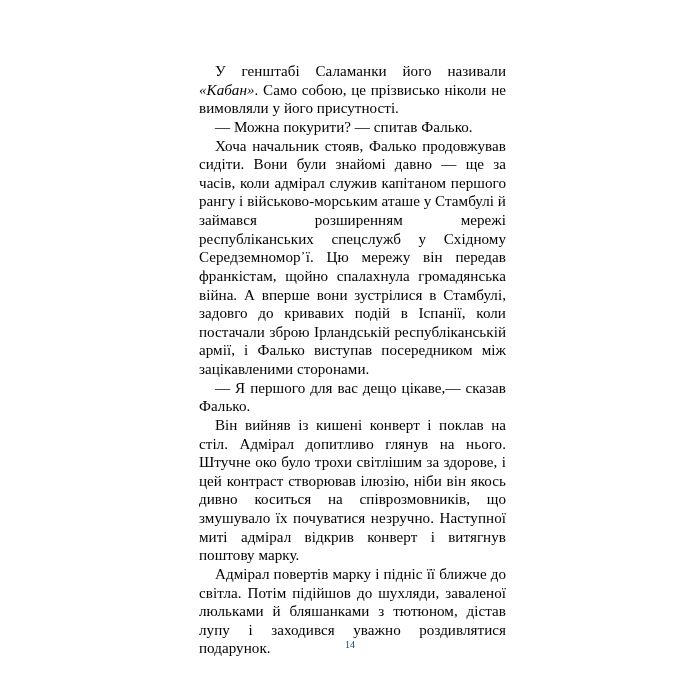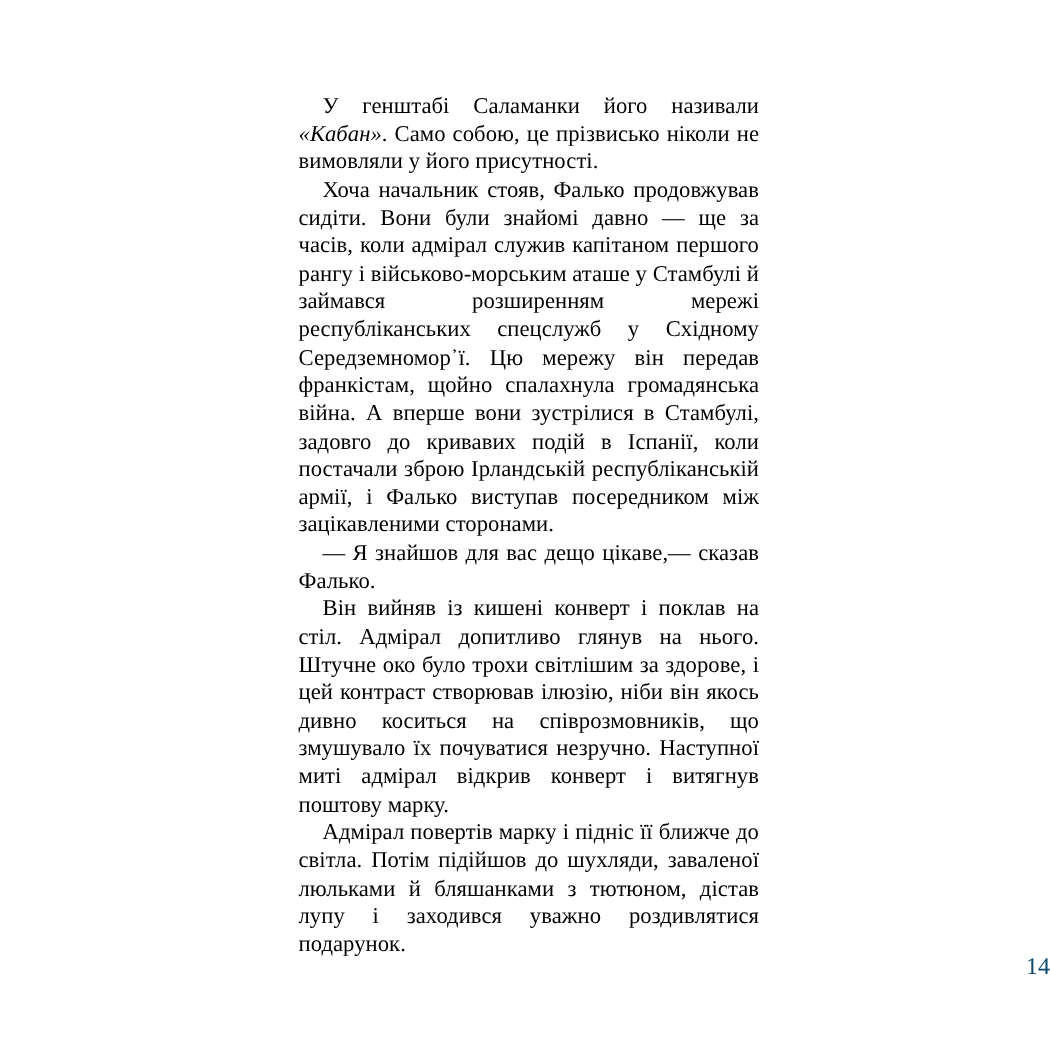"— Можна покурити? — спитав" p.para { html: none -> <p>— Можна покурити? — спитав Фалько.</p> }
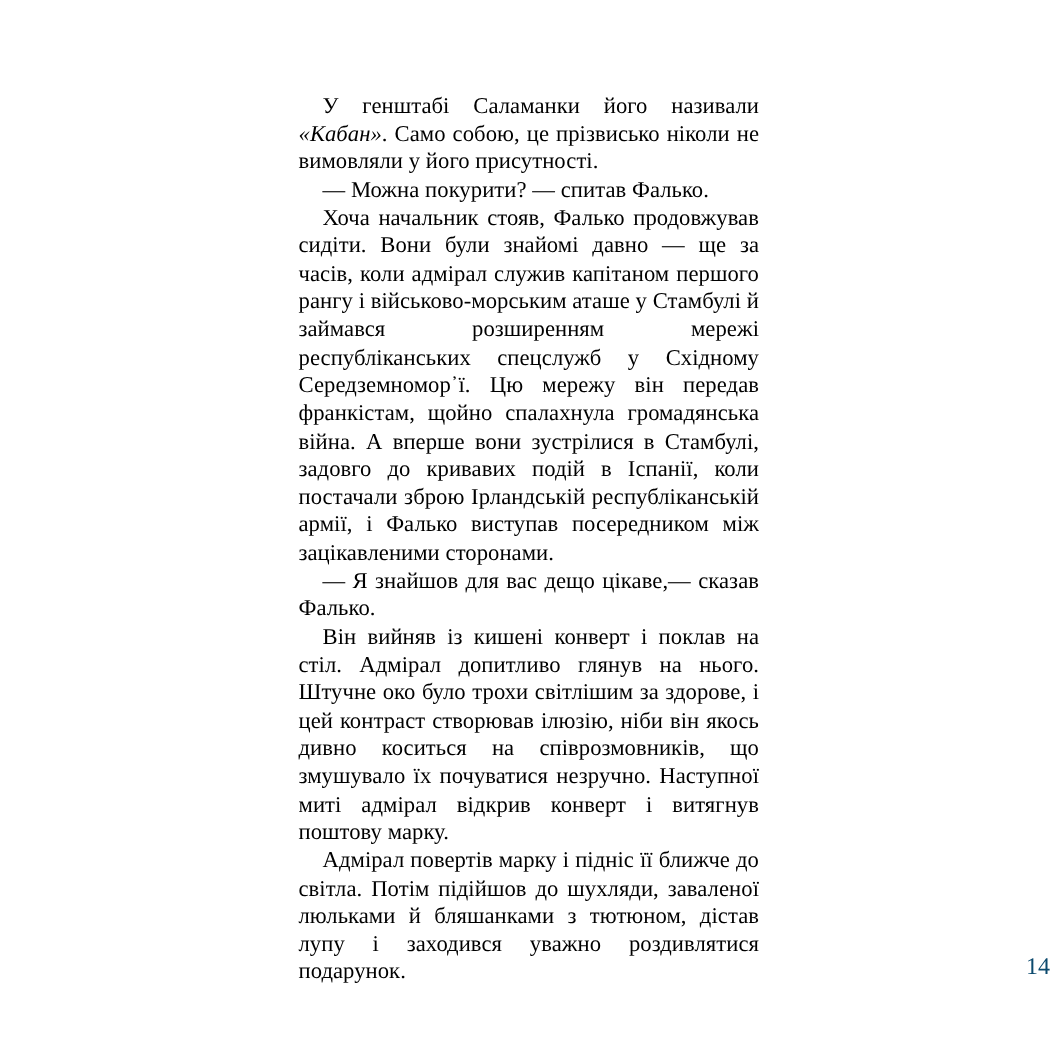"— Я знайшов для вас" p.para { text: знайшов -> першого }
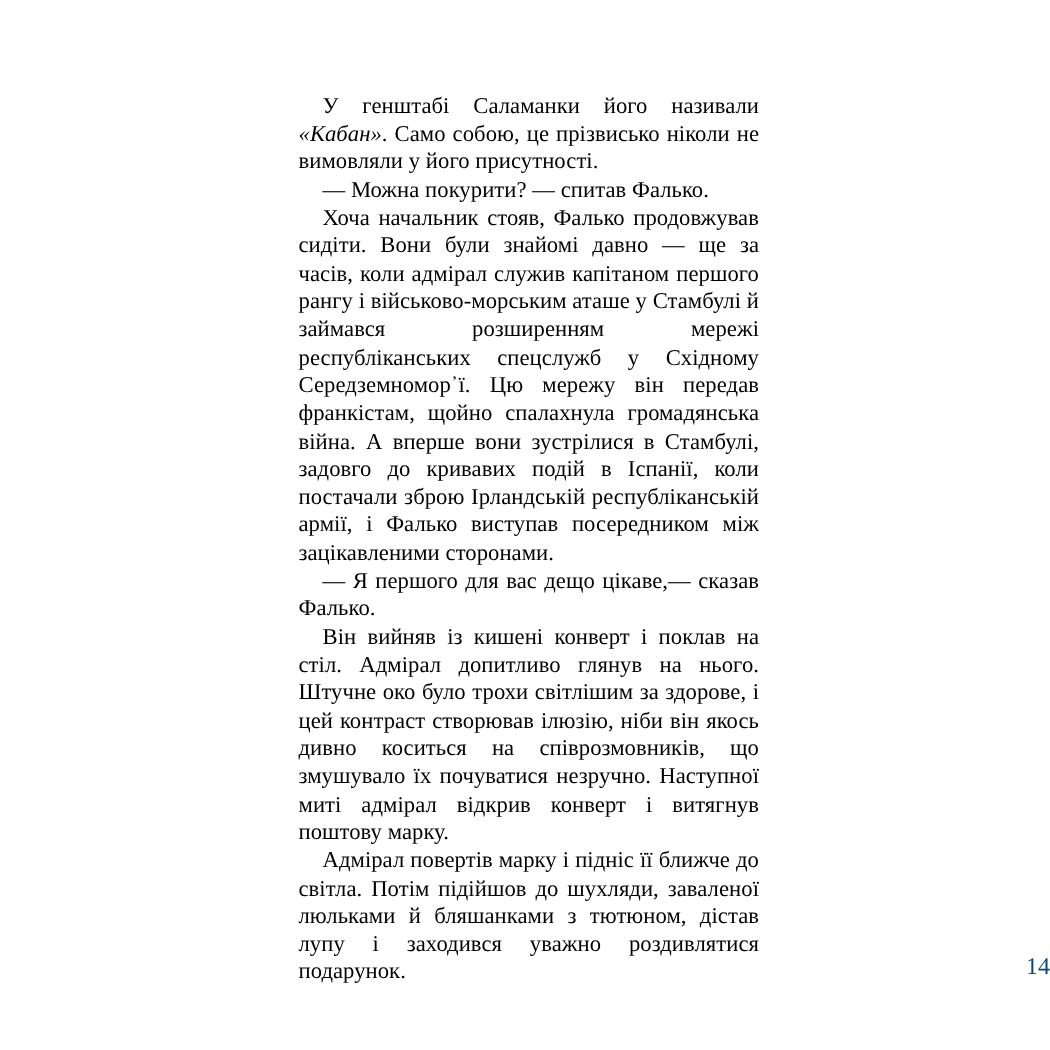"14" .page-number { font-size: 16px -> 10px; text-align: right -> center }
